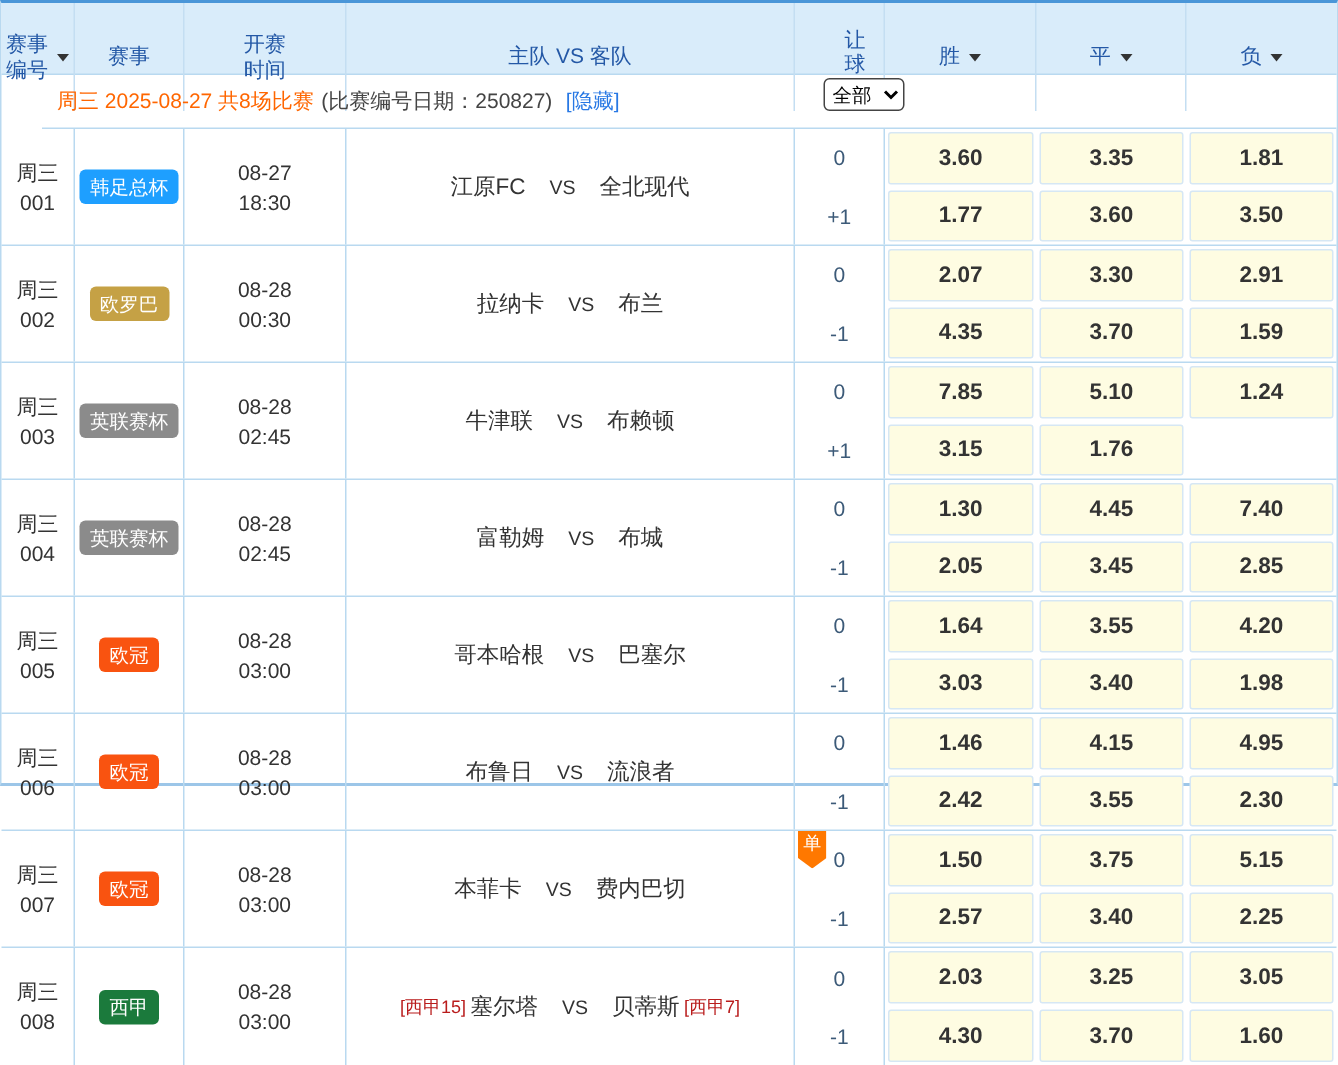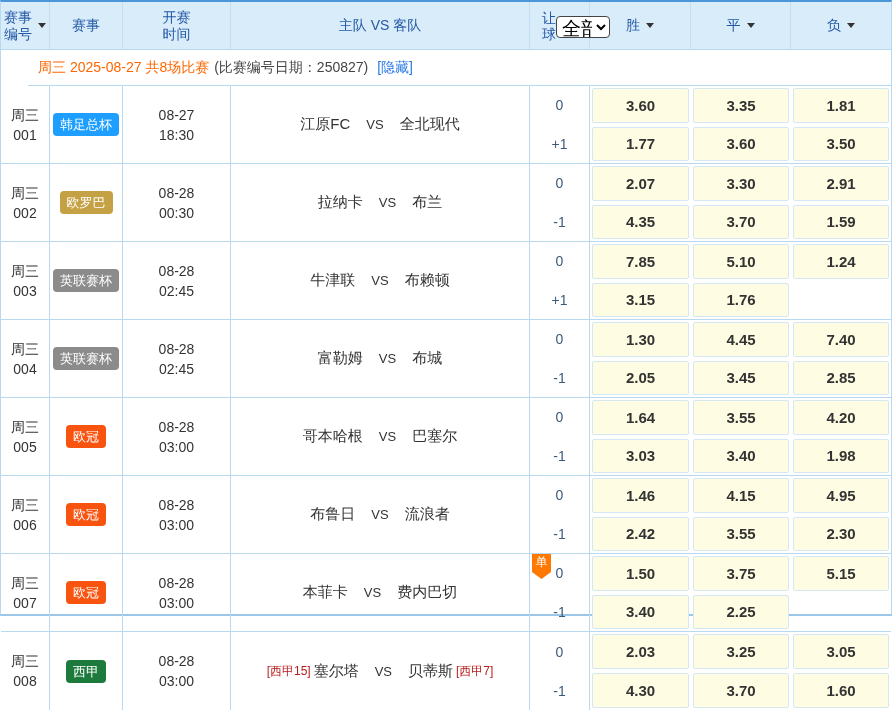"赛事" .table { height: 616px -> 524px }
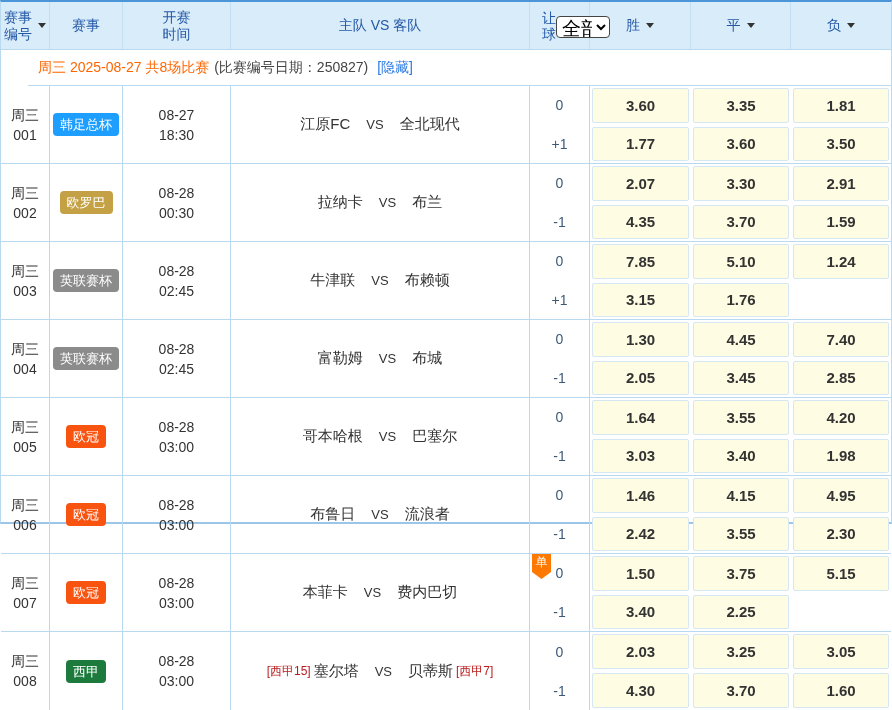"让球" .th-handicap { flex-direction: row -> column; padding-top: 1px -> 16px }
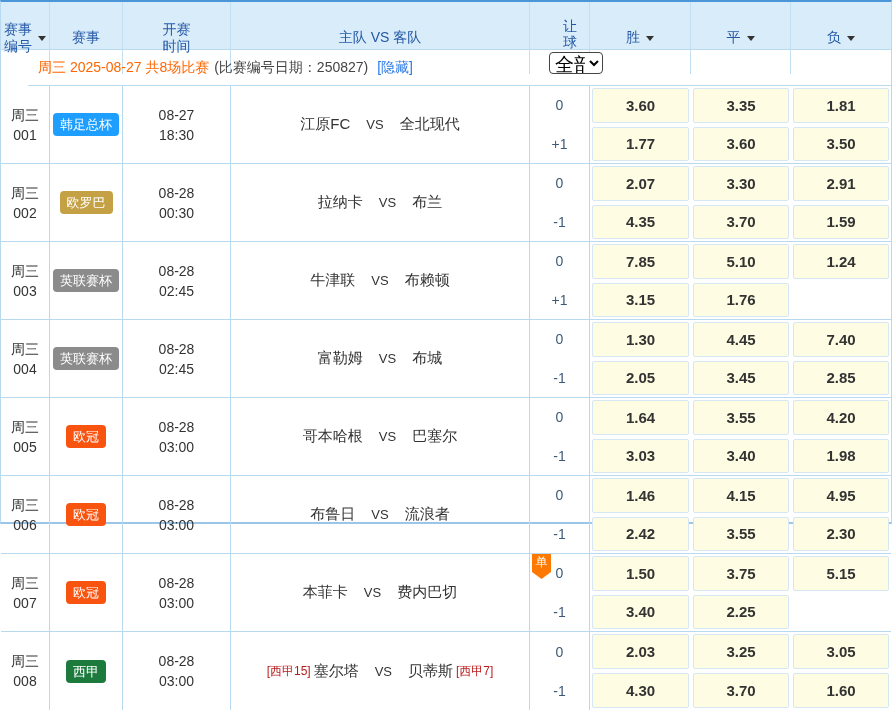"全部" .th-handicap select { font-size: 19px -> 13px }
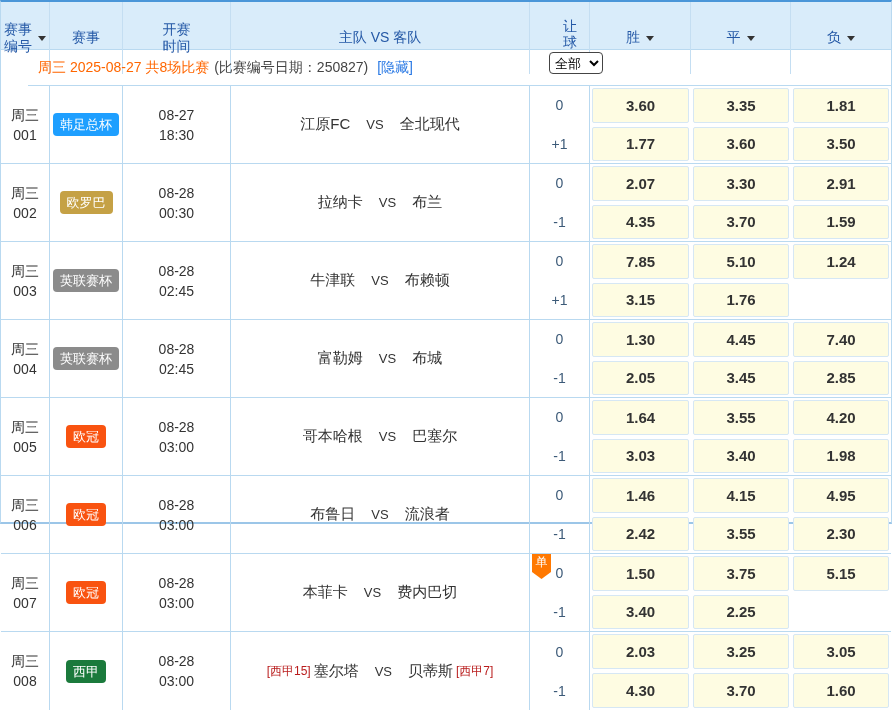"2.57" div.odds-cell { html: none -> <div> <div>2.57</div> </div> }
